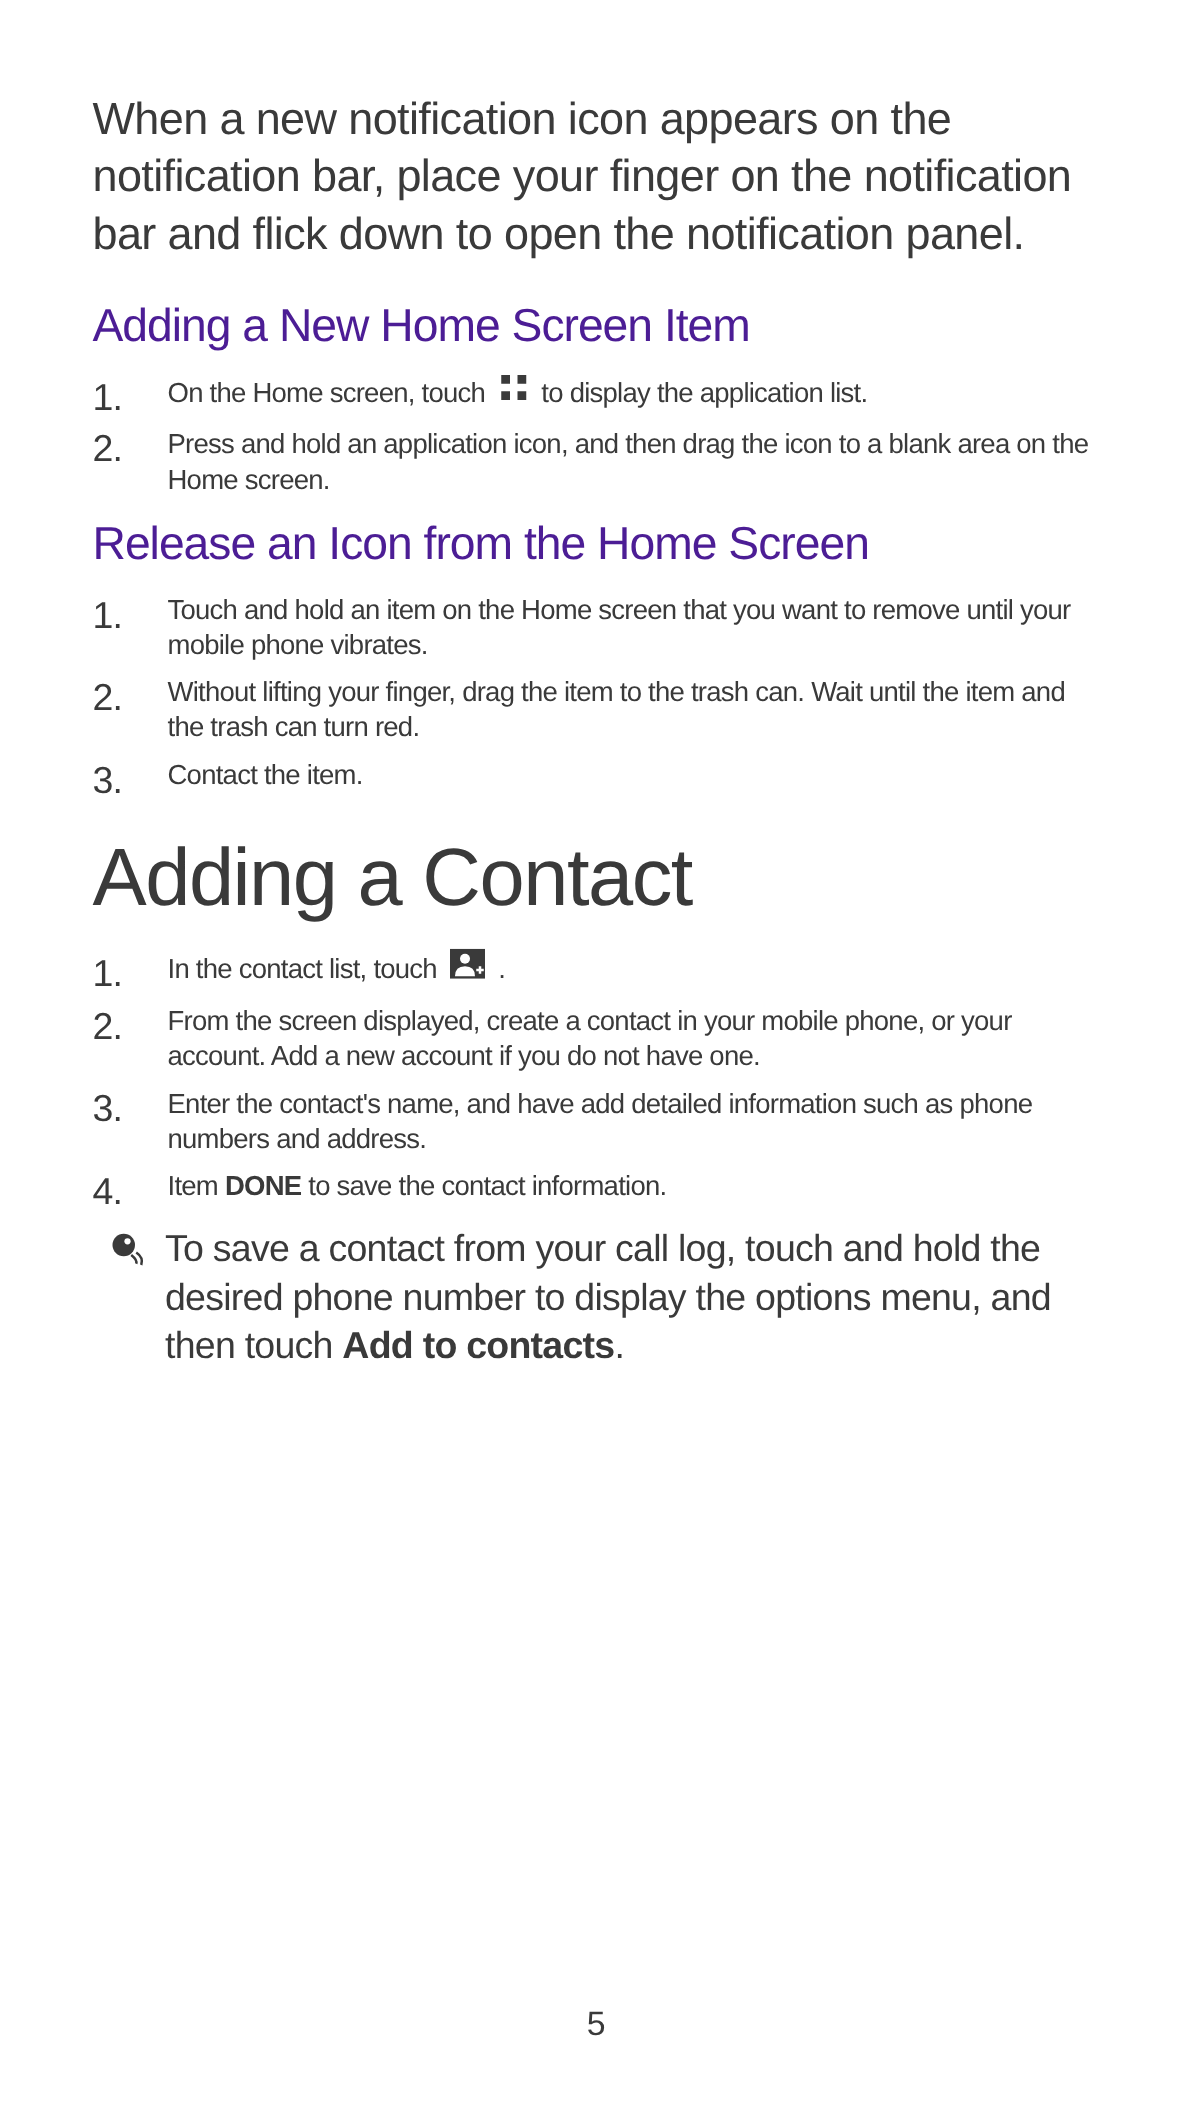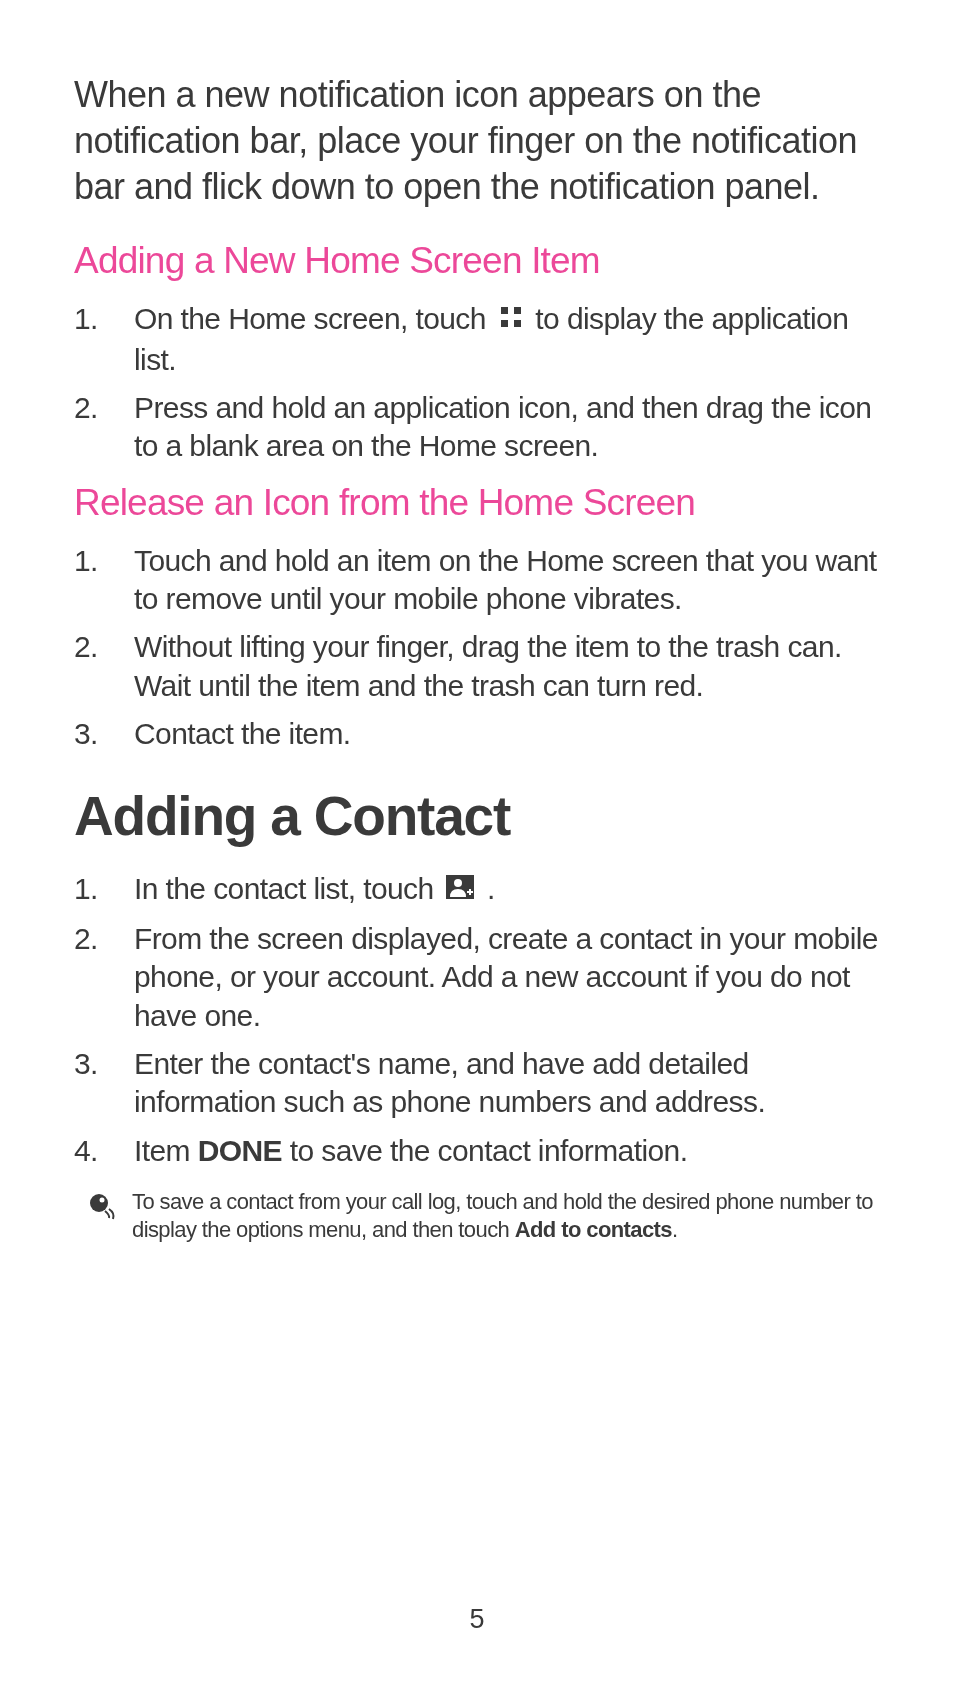"Adding a New Home Screen" h2.section-heading { color: #ec4899 -> #4c1d95 }
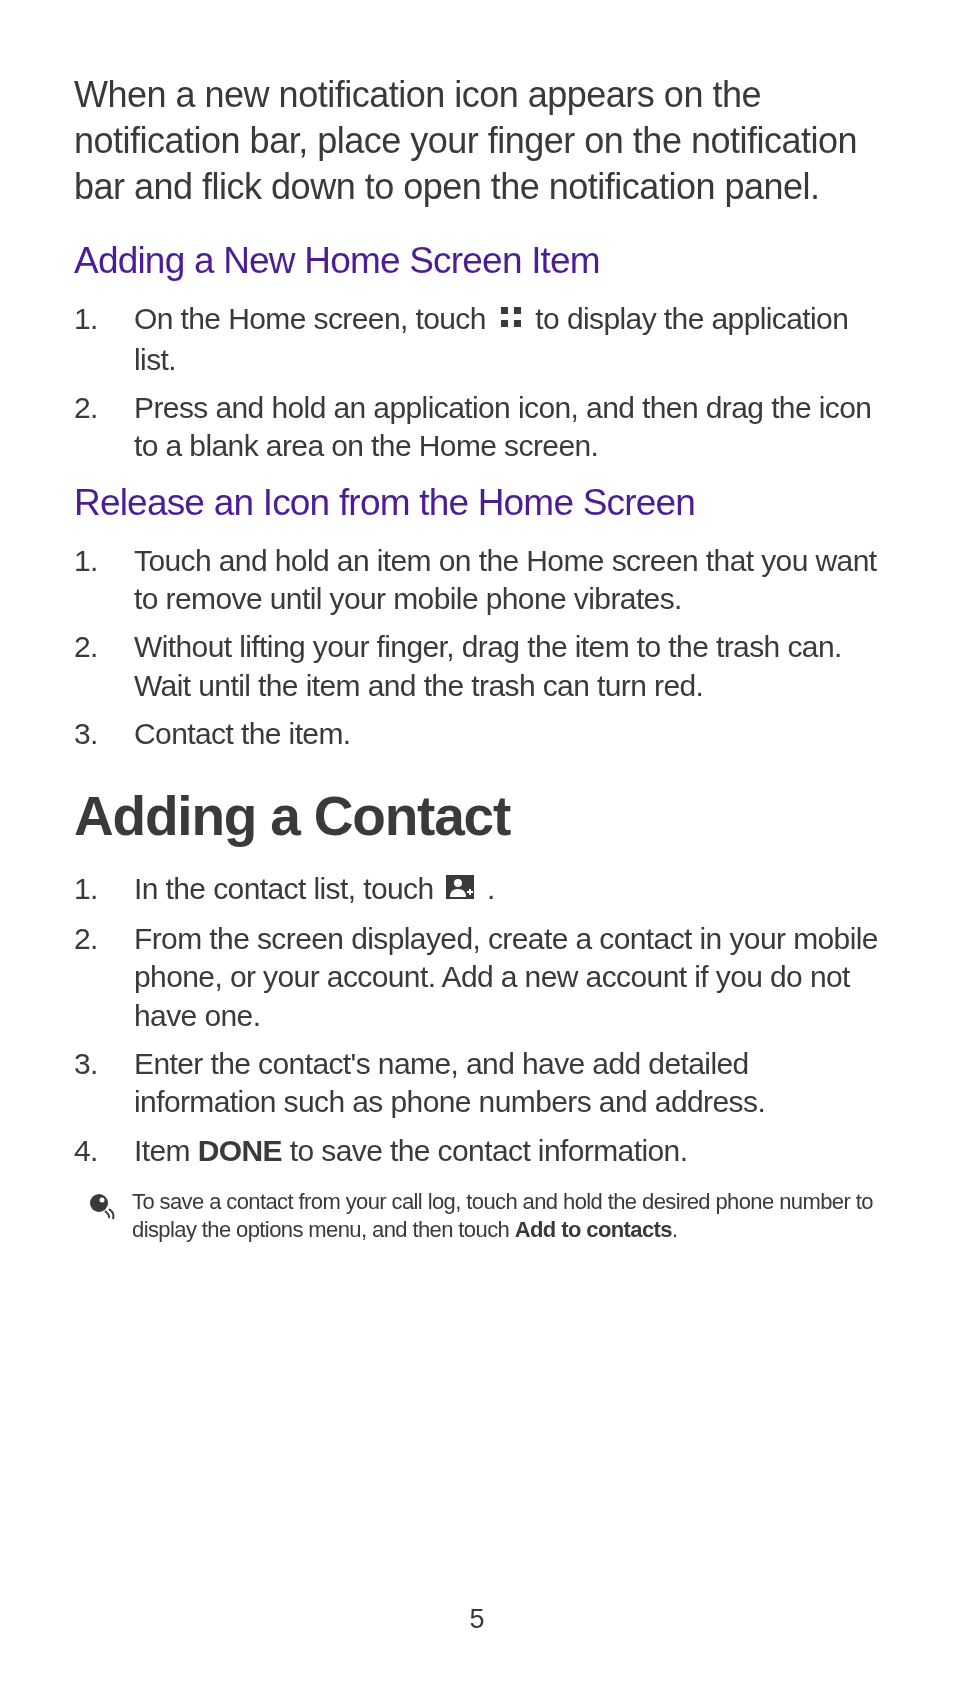"On the Home screen, touch" ol.numbered-list > li { font-size: 30px -> 22px }
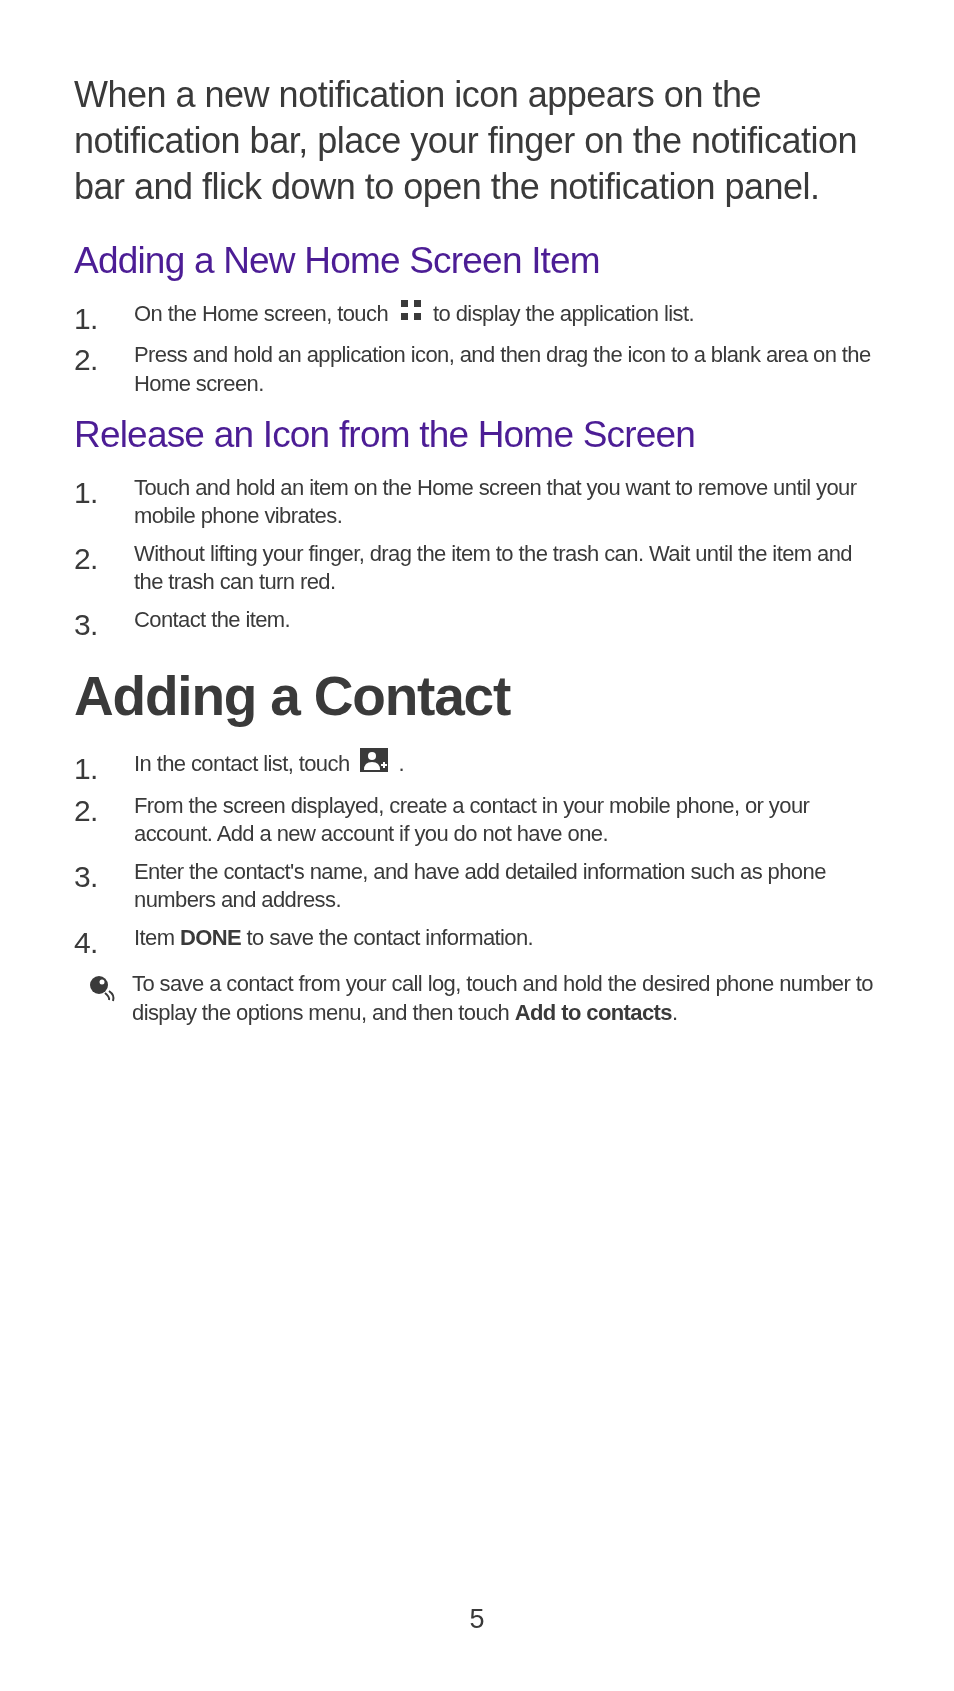"Adding a Contact" h1.major-heading { font-size: 55px -> 65px; font-weight: 700 -> 400 }
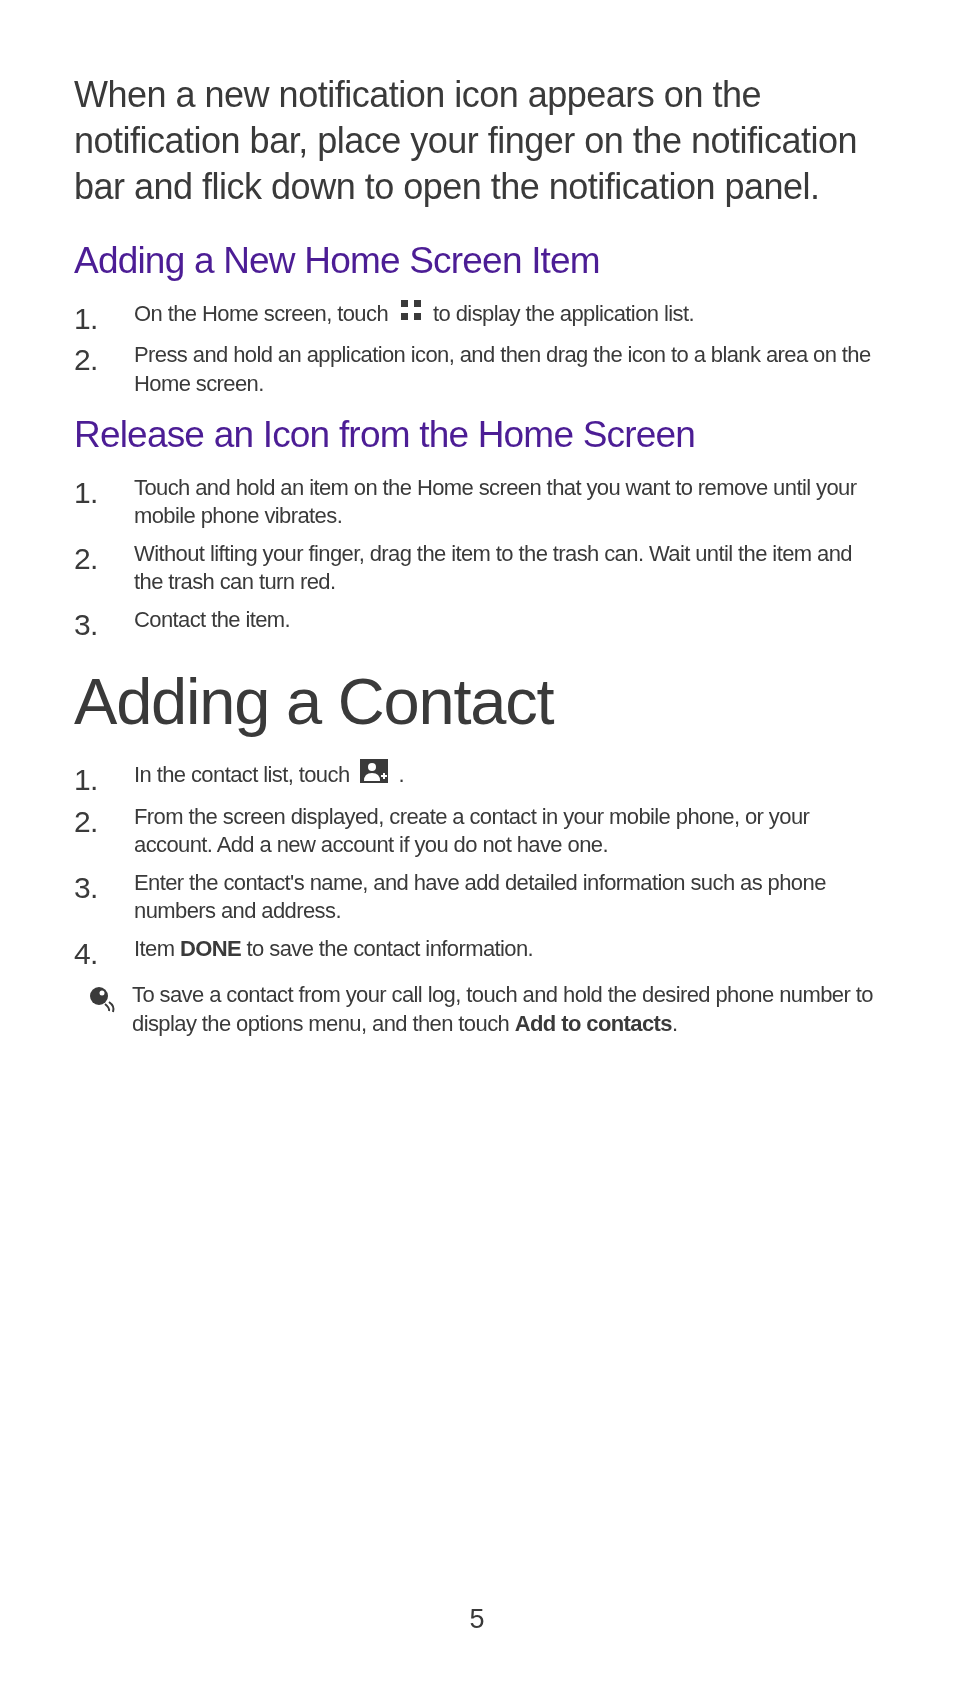"To save a contact from" .tip-text { font-size: 22px -> 30px }
